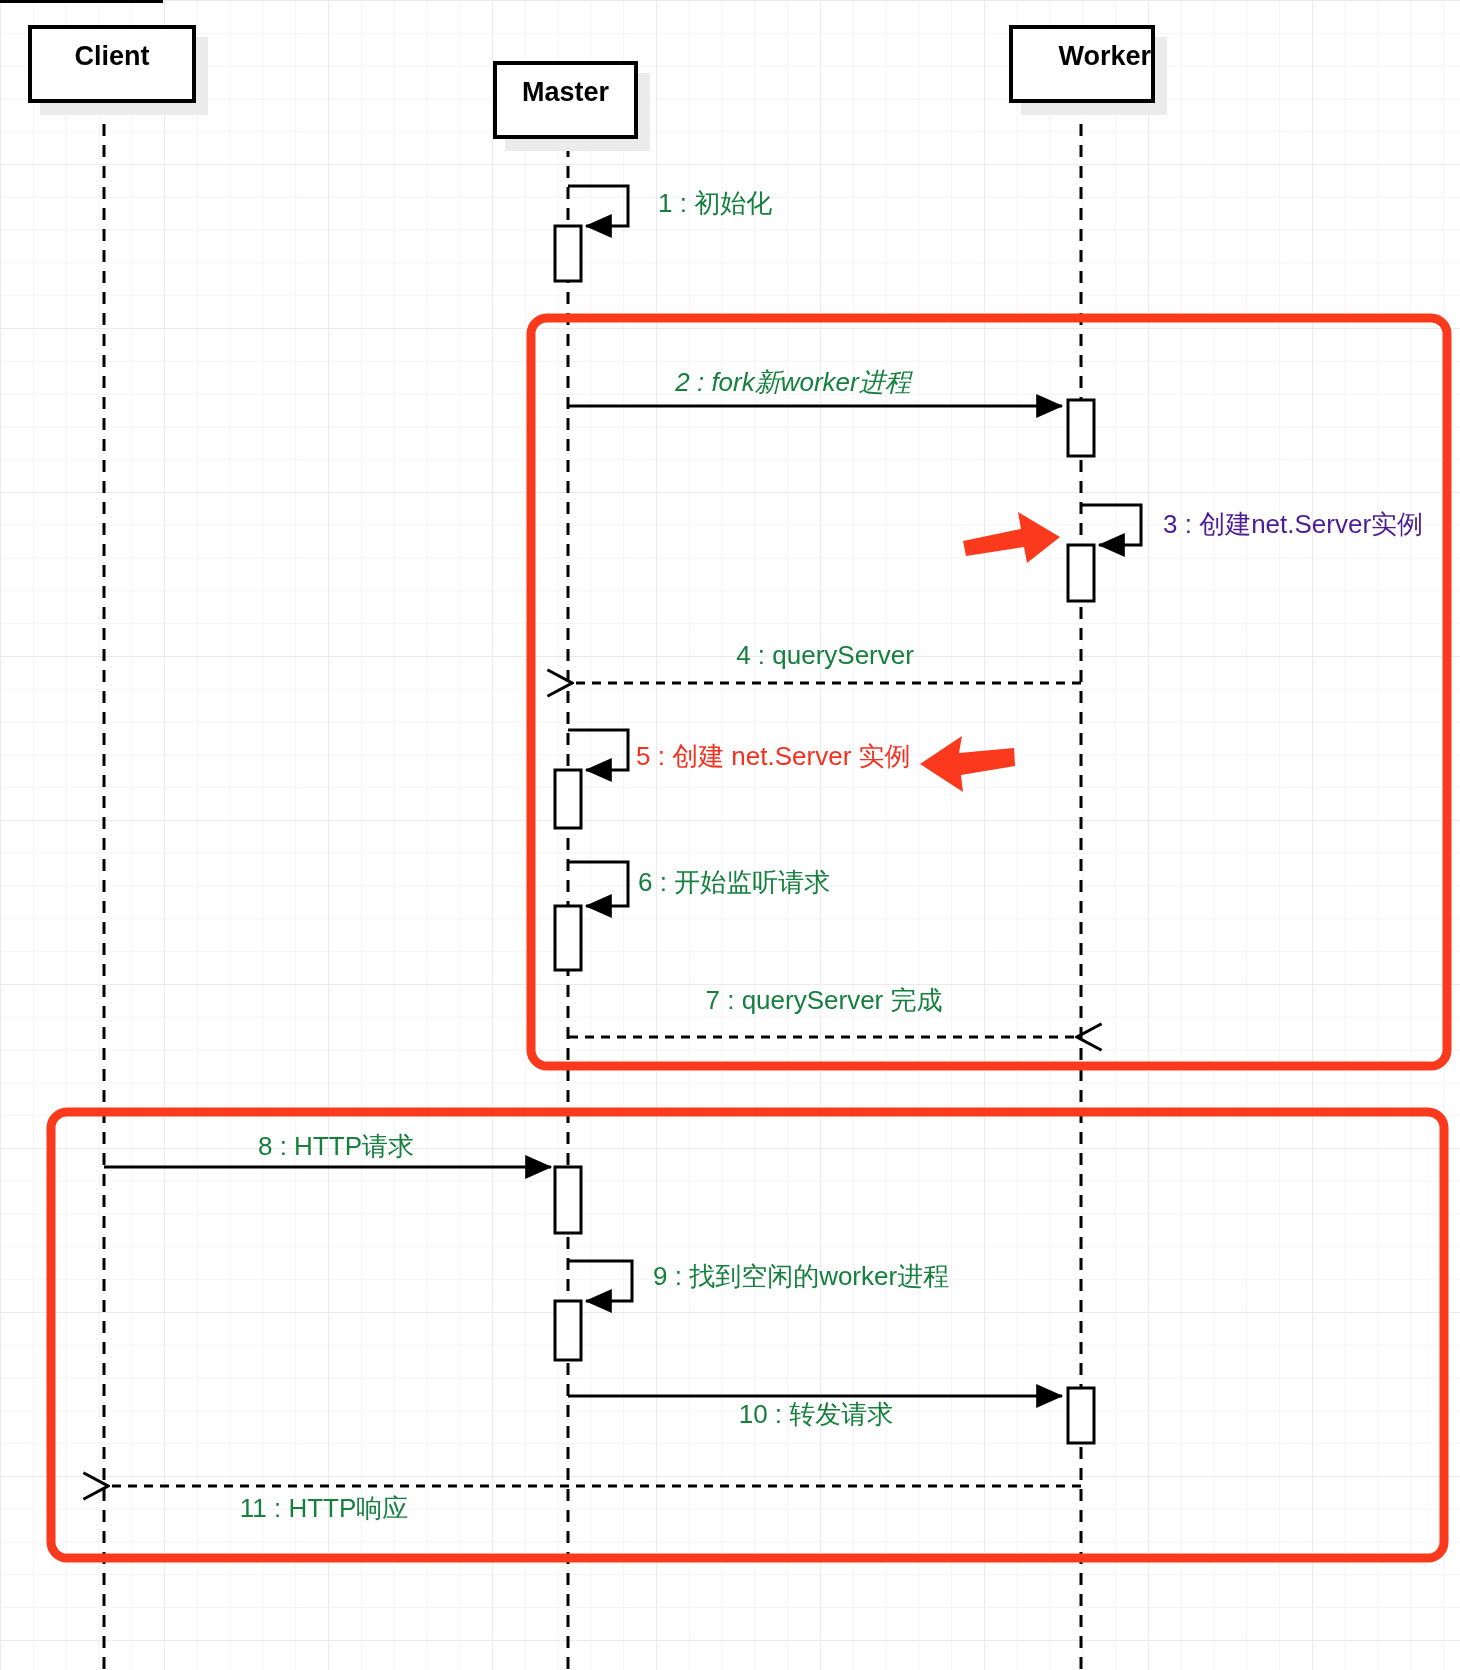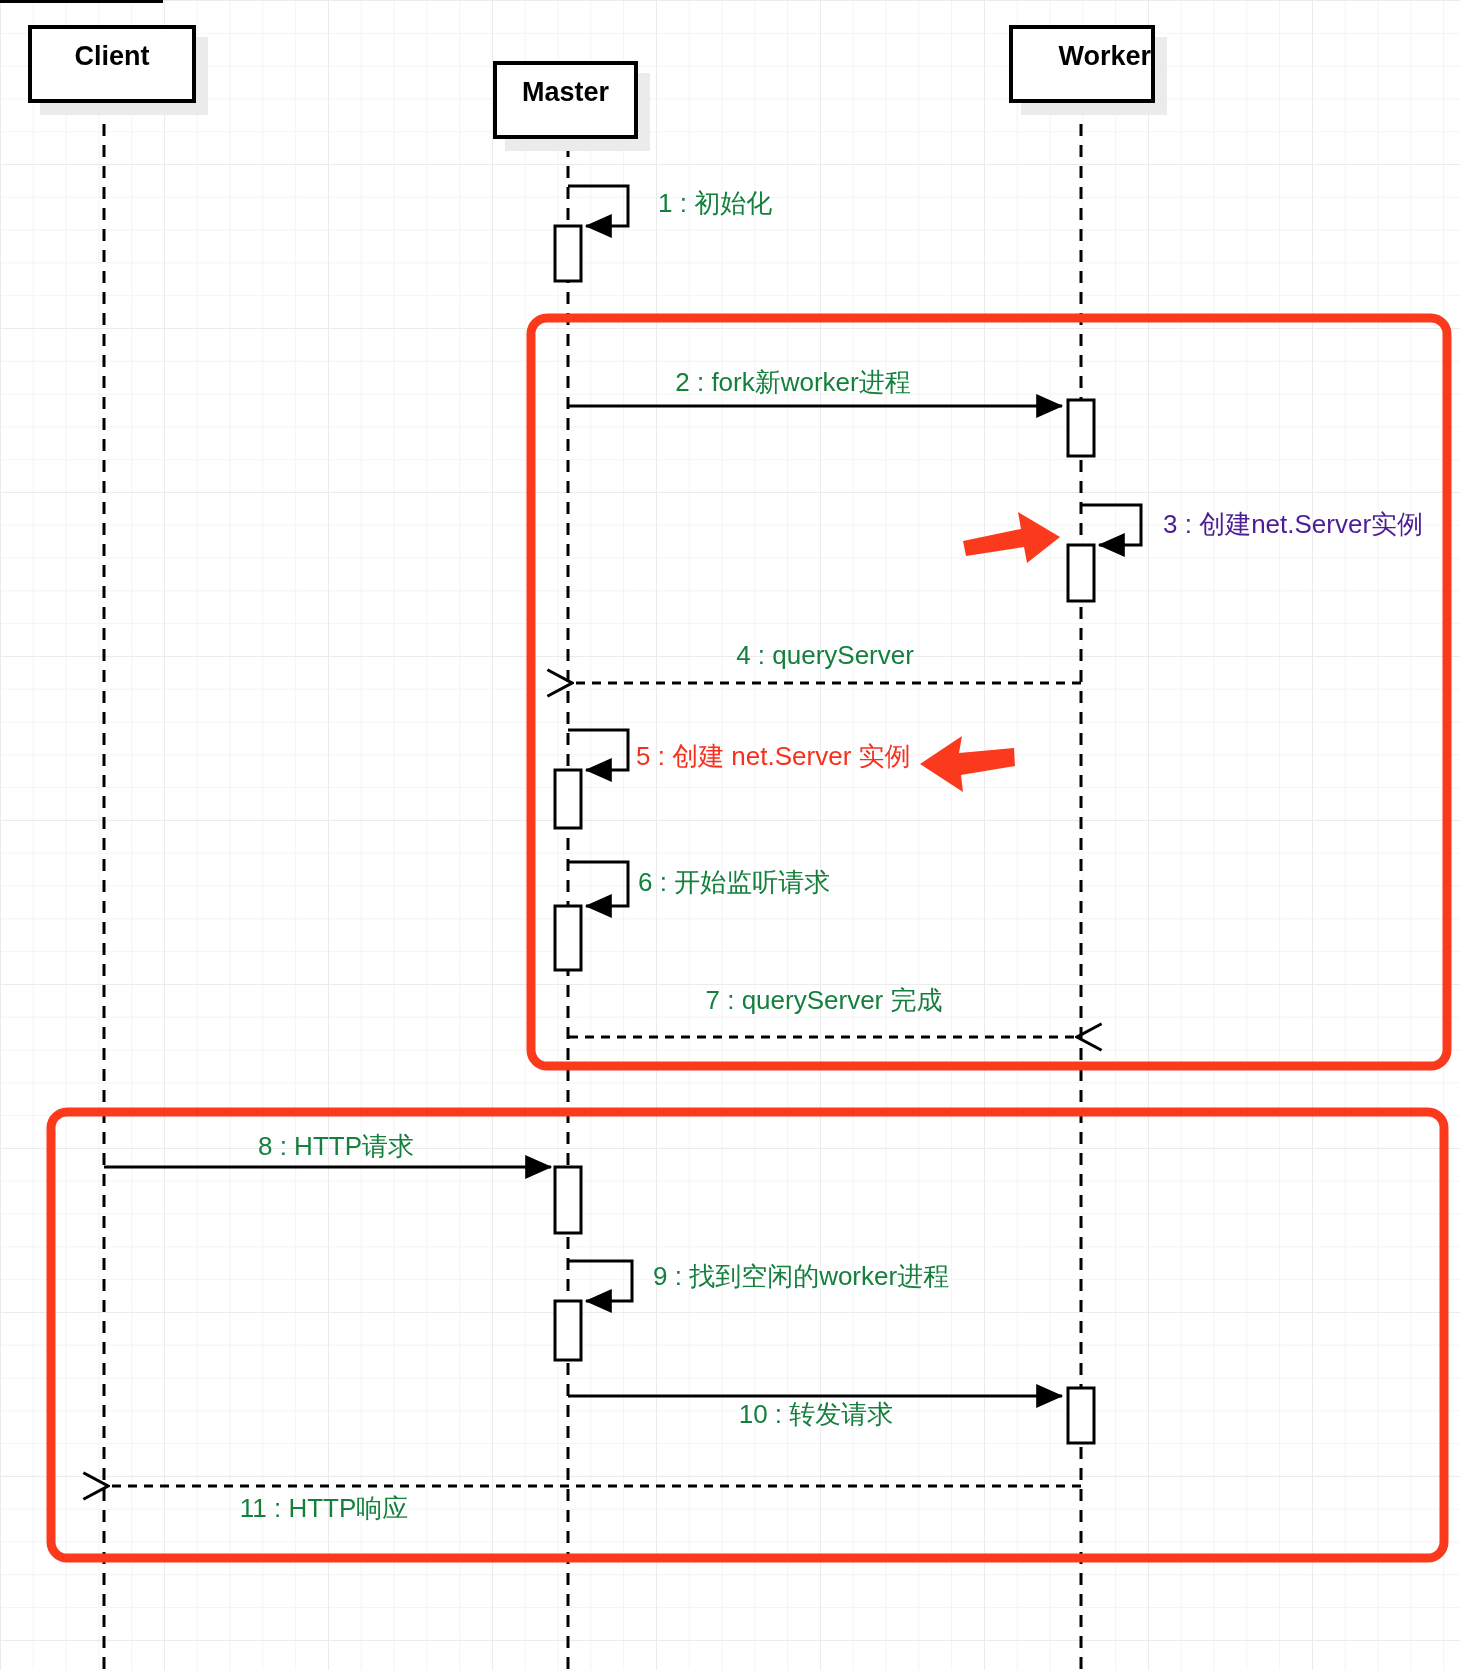"2 : fork新worker进程" div.msg-label { font-style: none -> italic }
